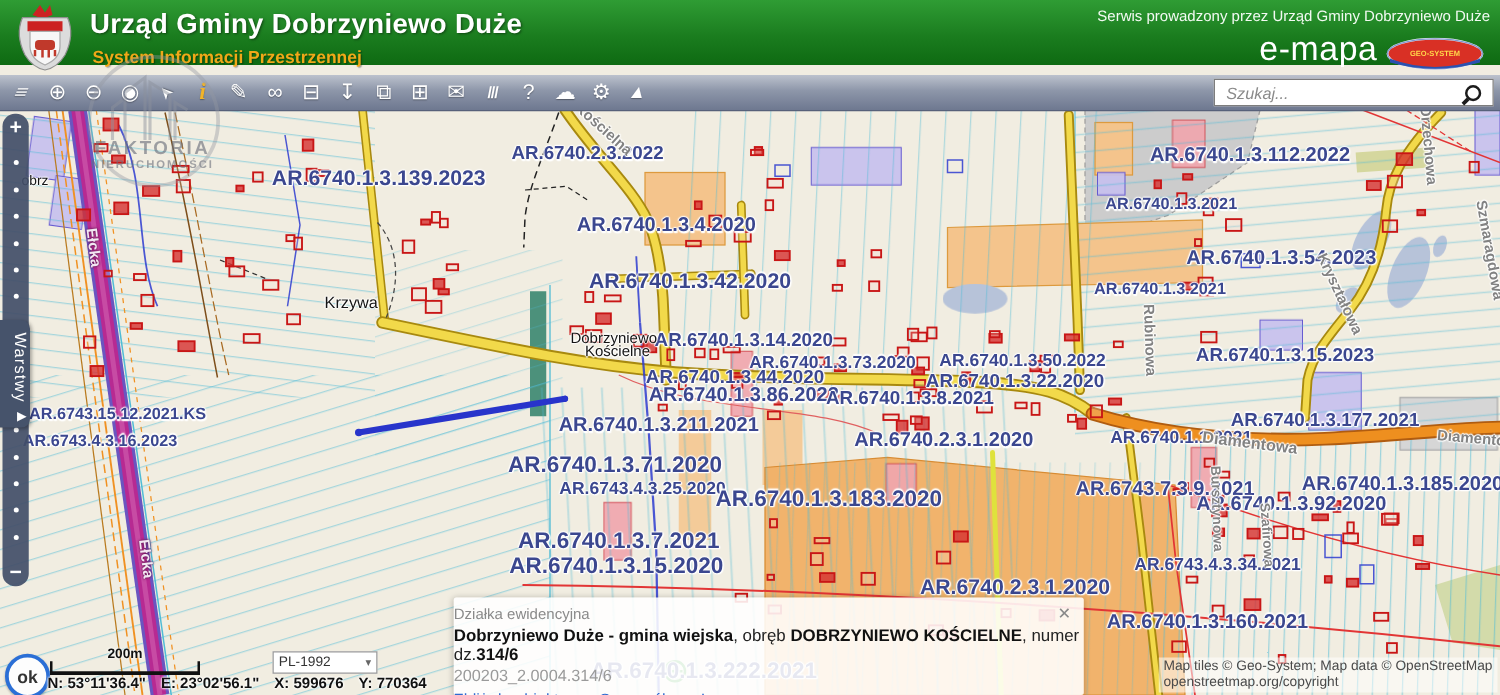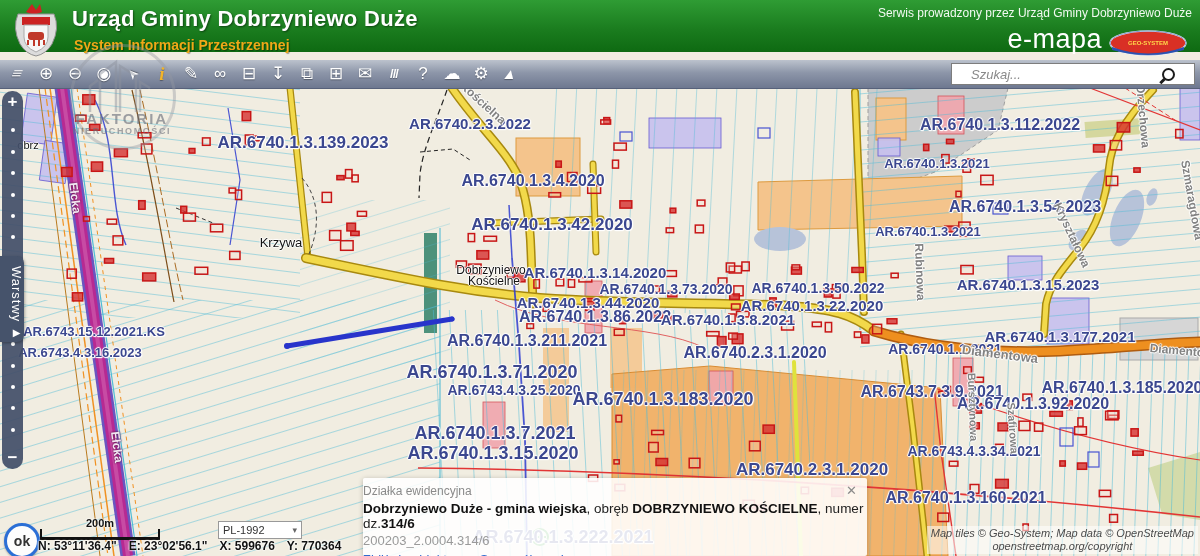"Szukaj..." .search { padding: 0 17px -> 0 7px }
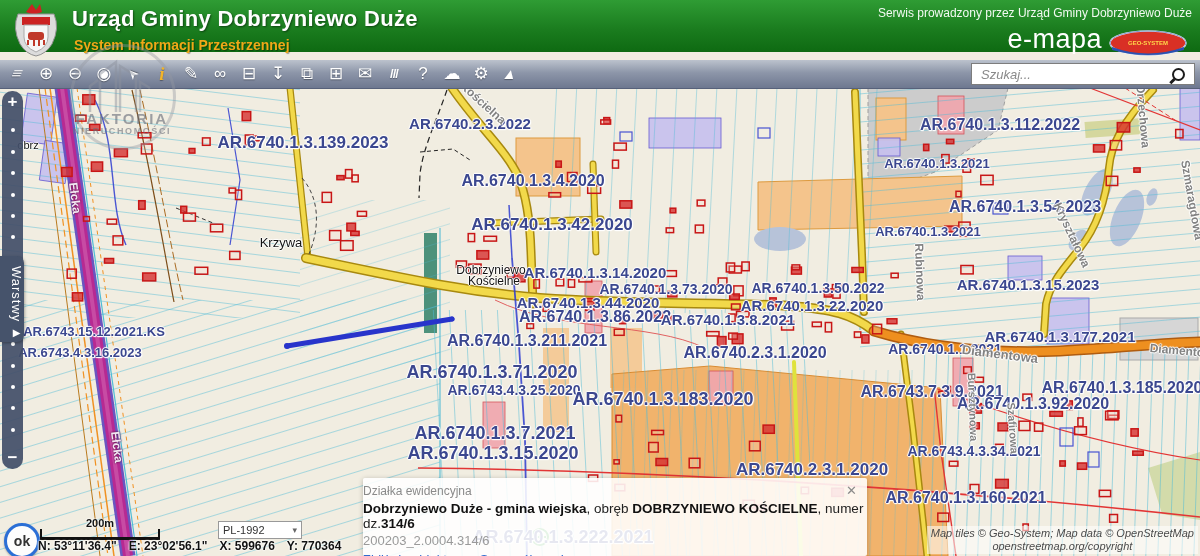"Map tiles © Geo-System; Map" .attribution { font-style: italic -> none; text-align: center -> left }
